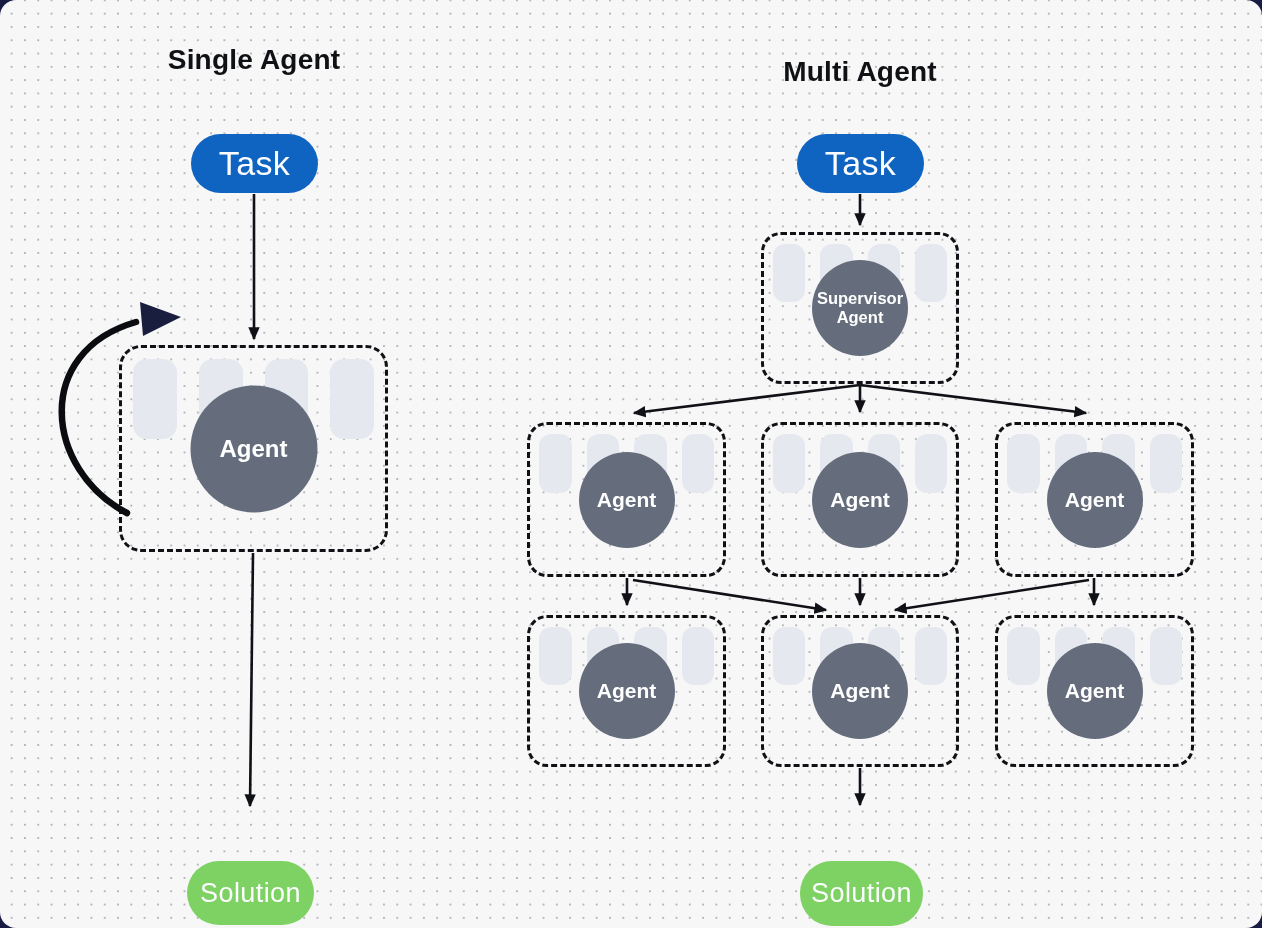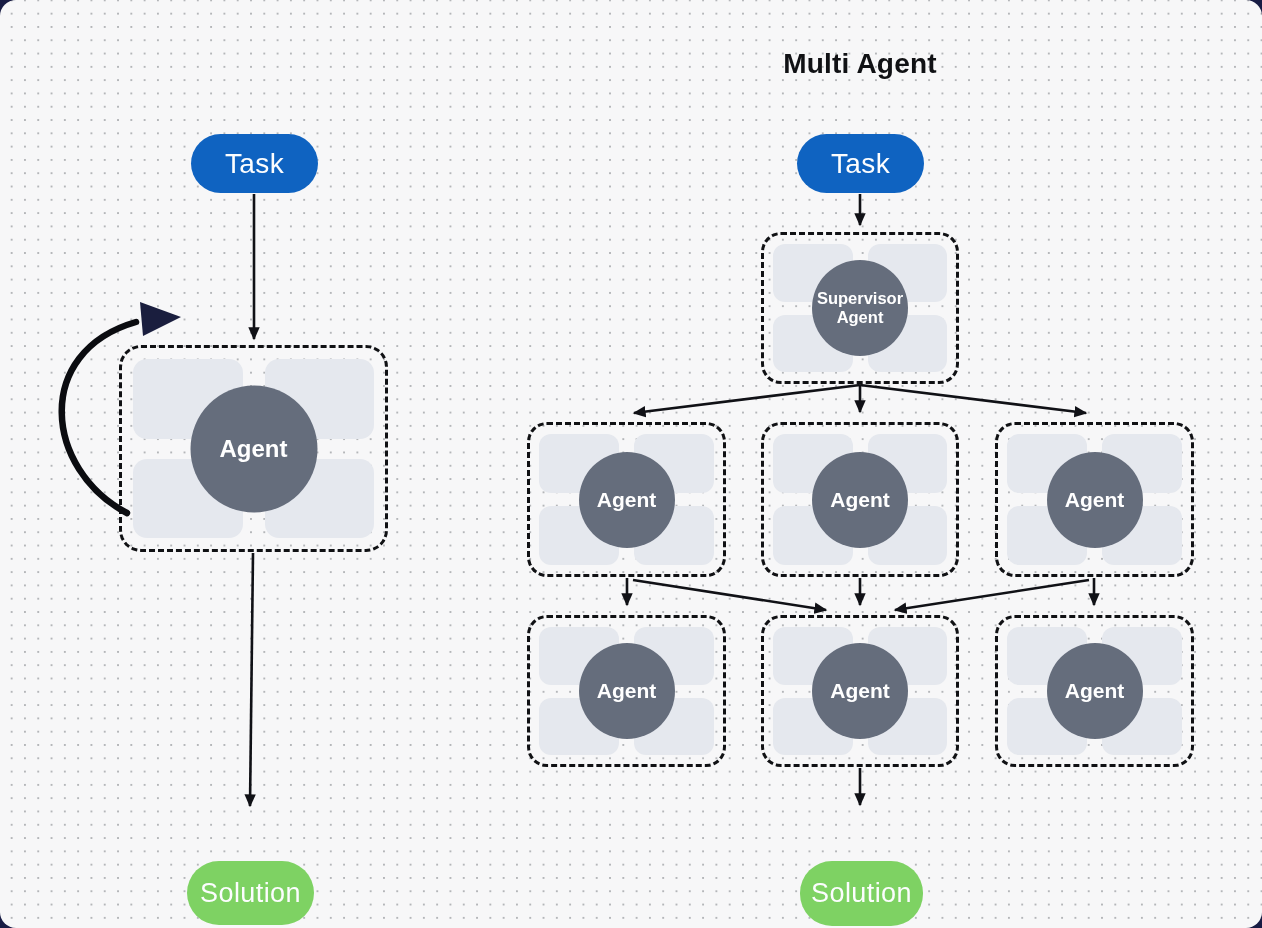"Single Agent" div.col-title { html: none -> <div>Single Agent</div> }
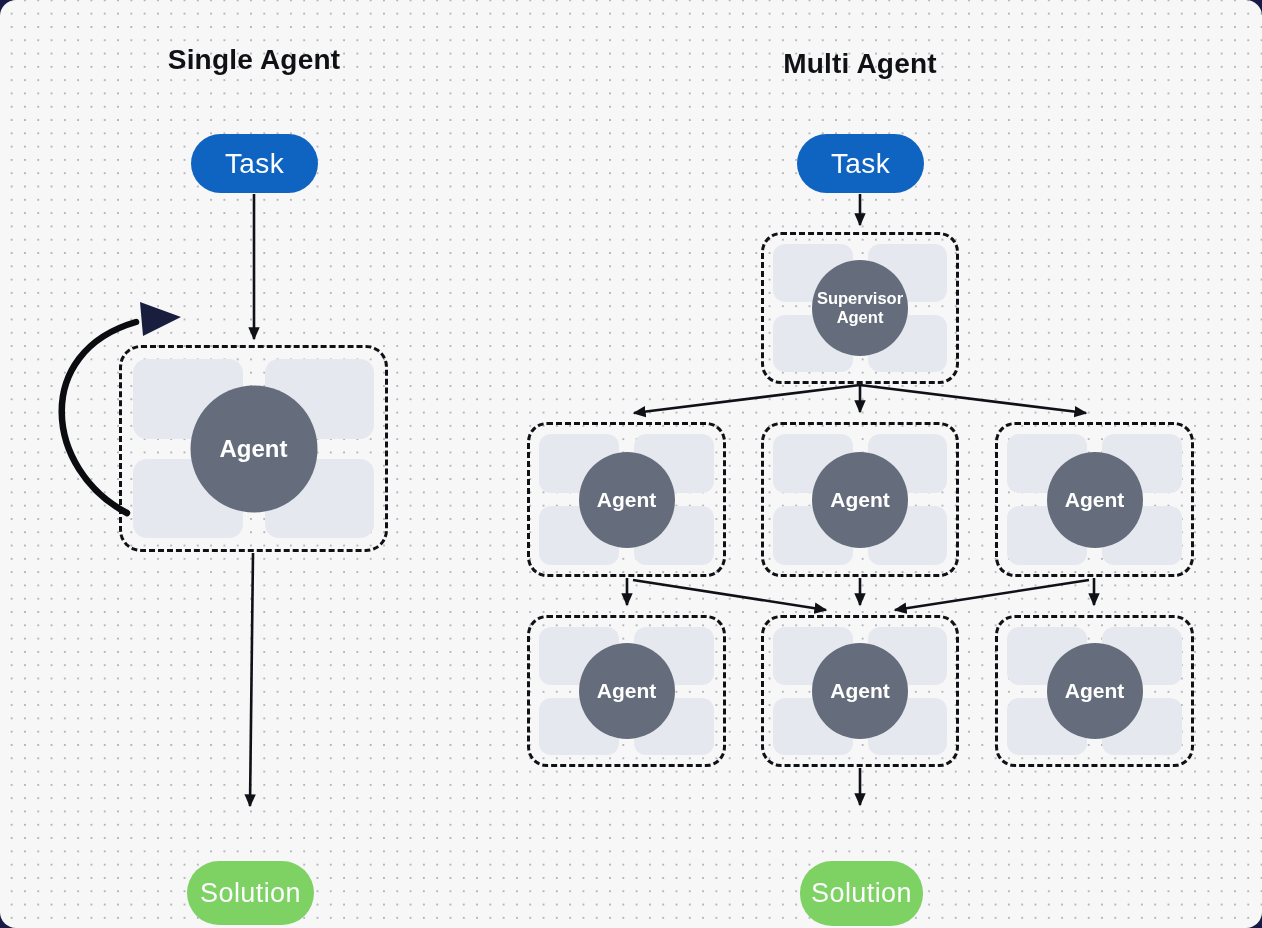"Multi Agent" div.col-title { top: 48px -> 56px }
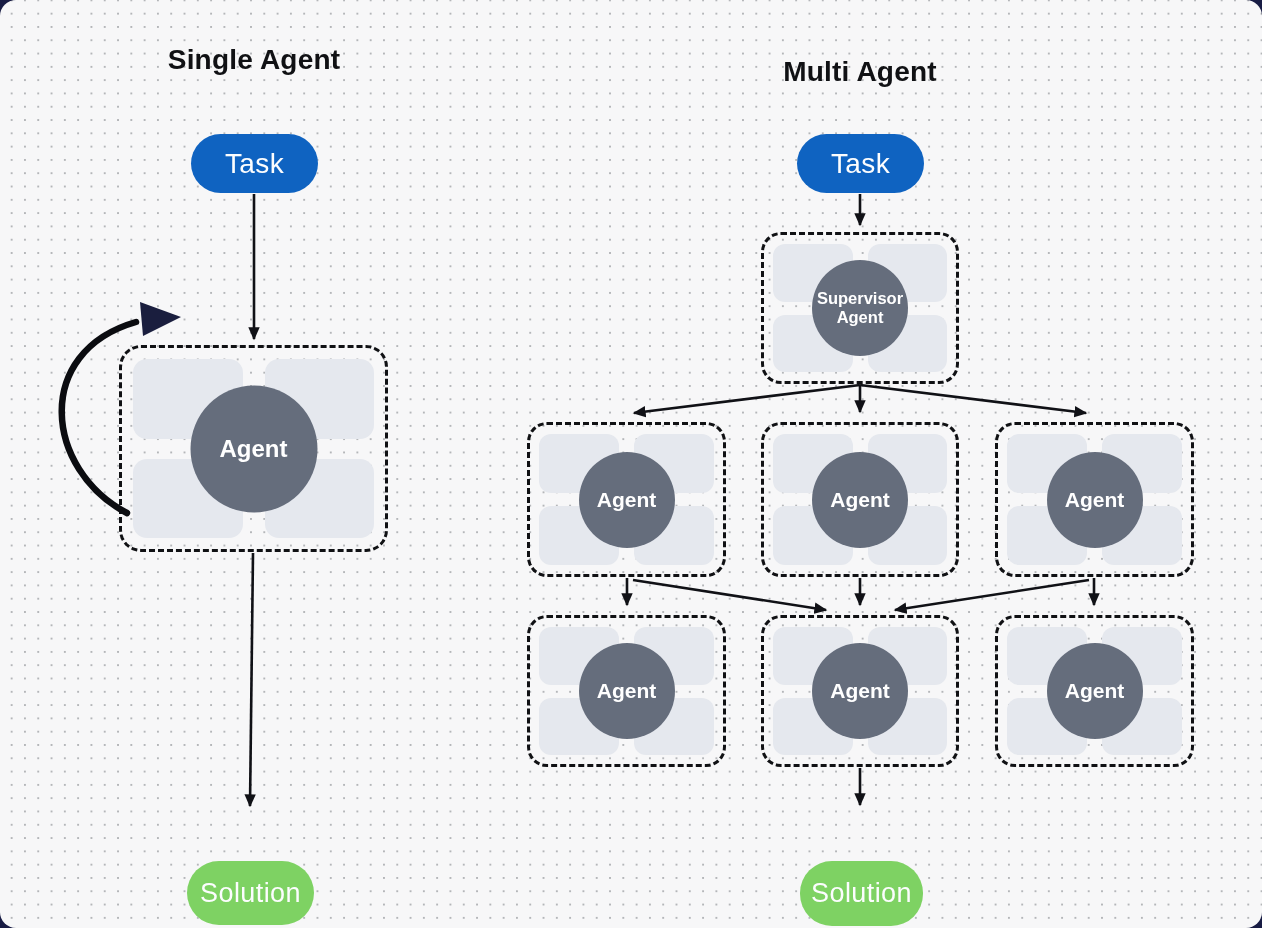"Task" .pill.task { font-size: 28px -> 34px }
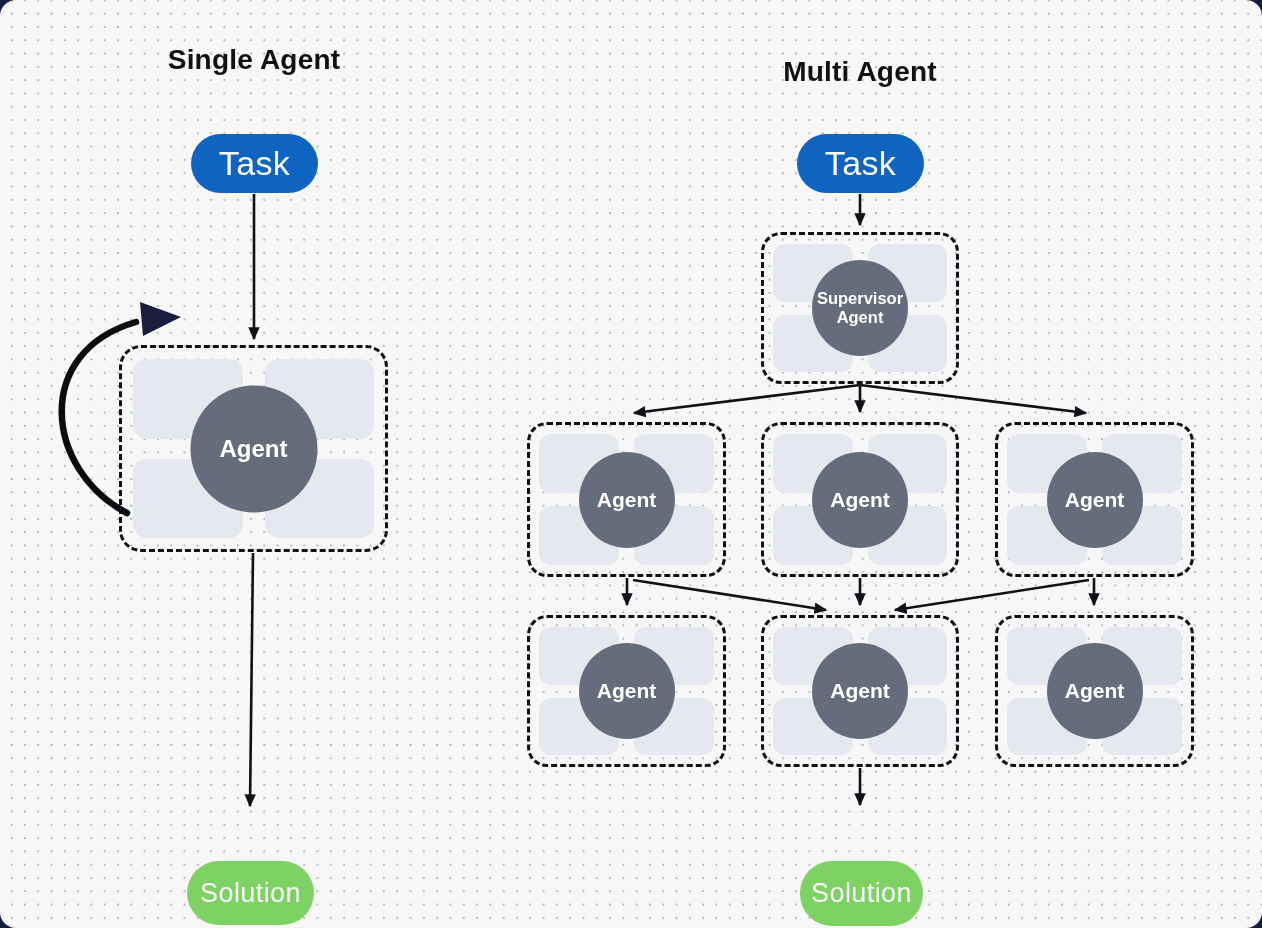"Supervisor Agent" .cluster { grid-template-columns: 1fr 1fr -> 1fr 1fr 1fr 1fr }
